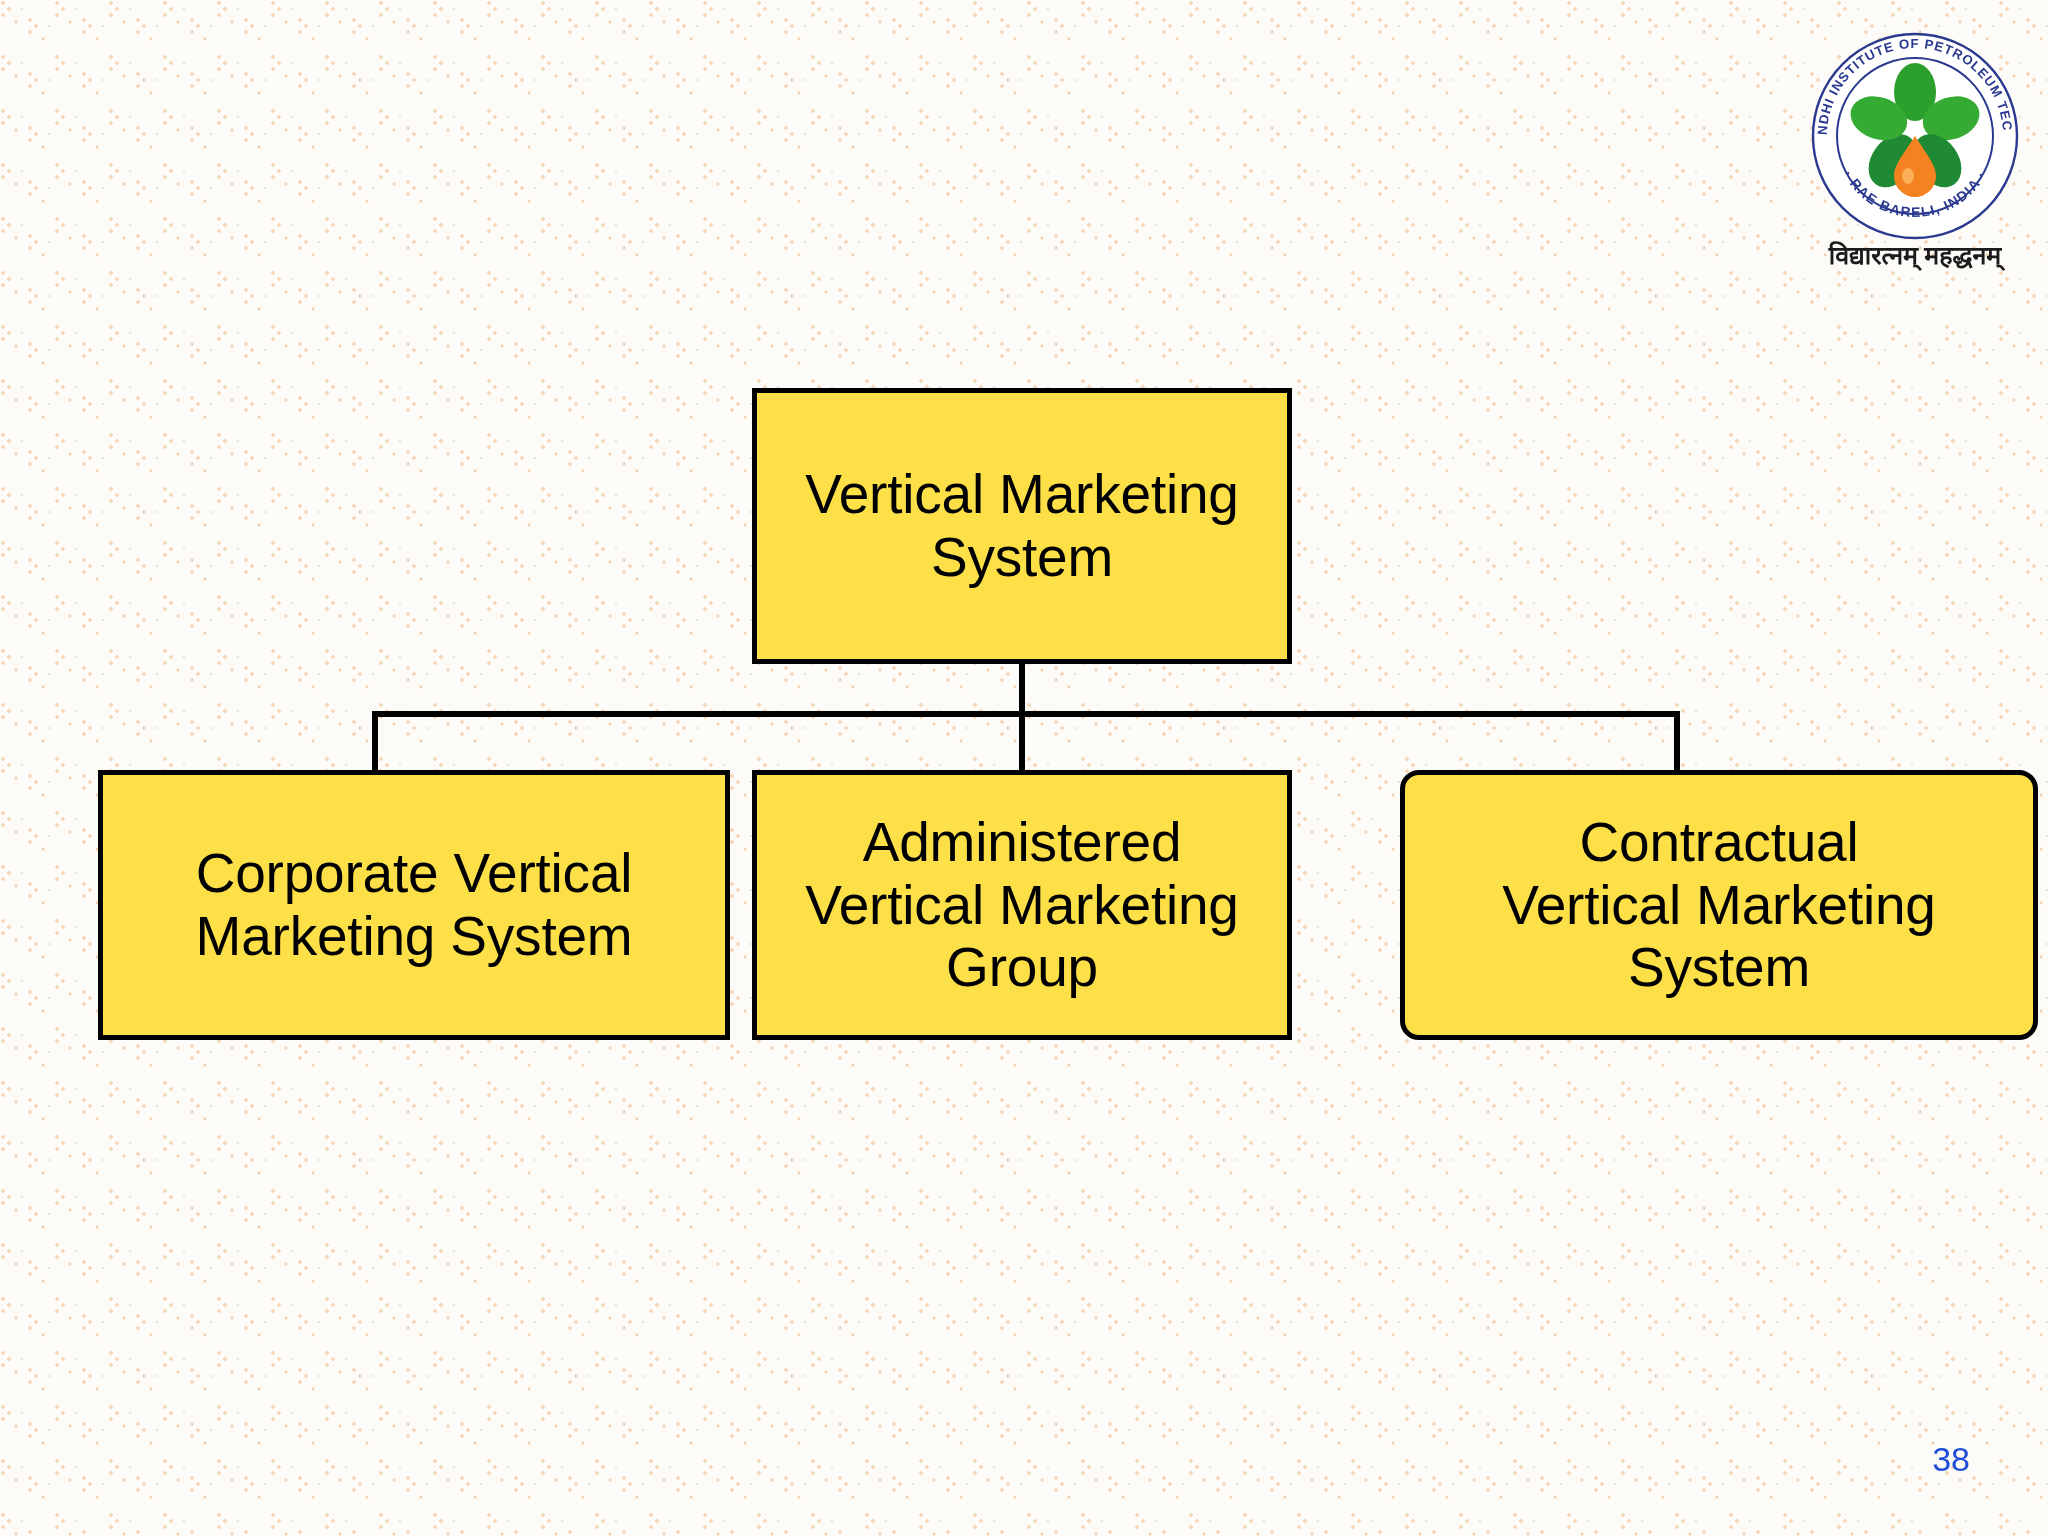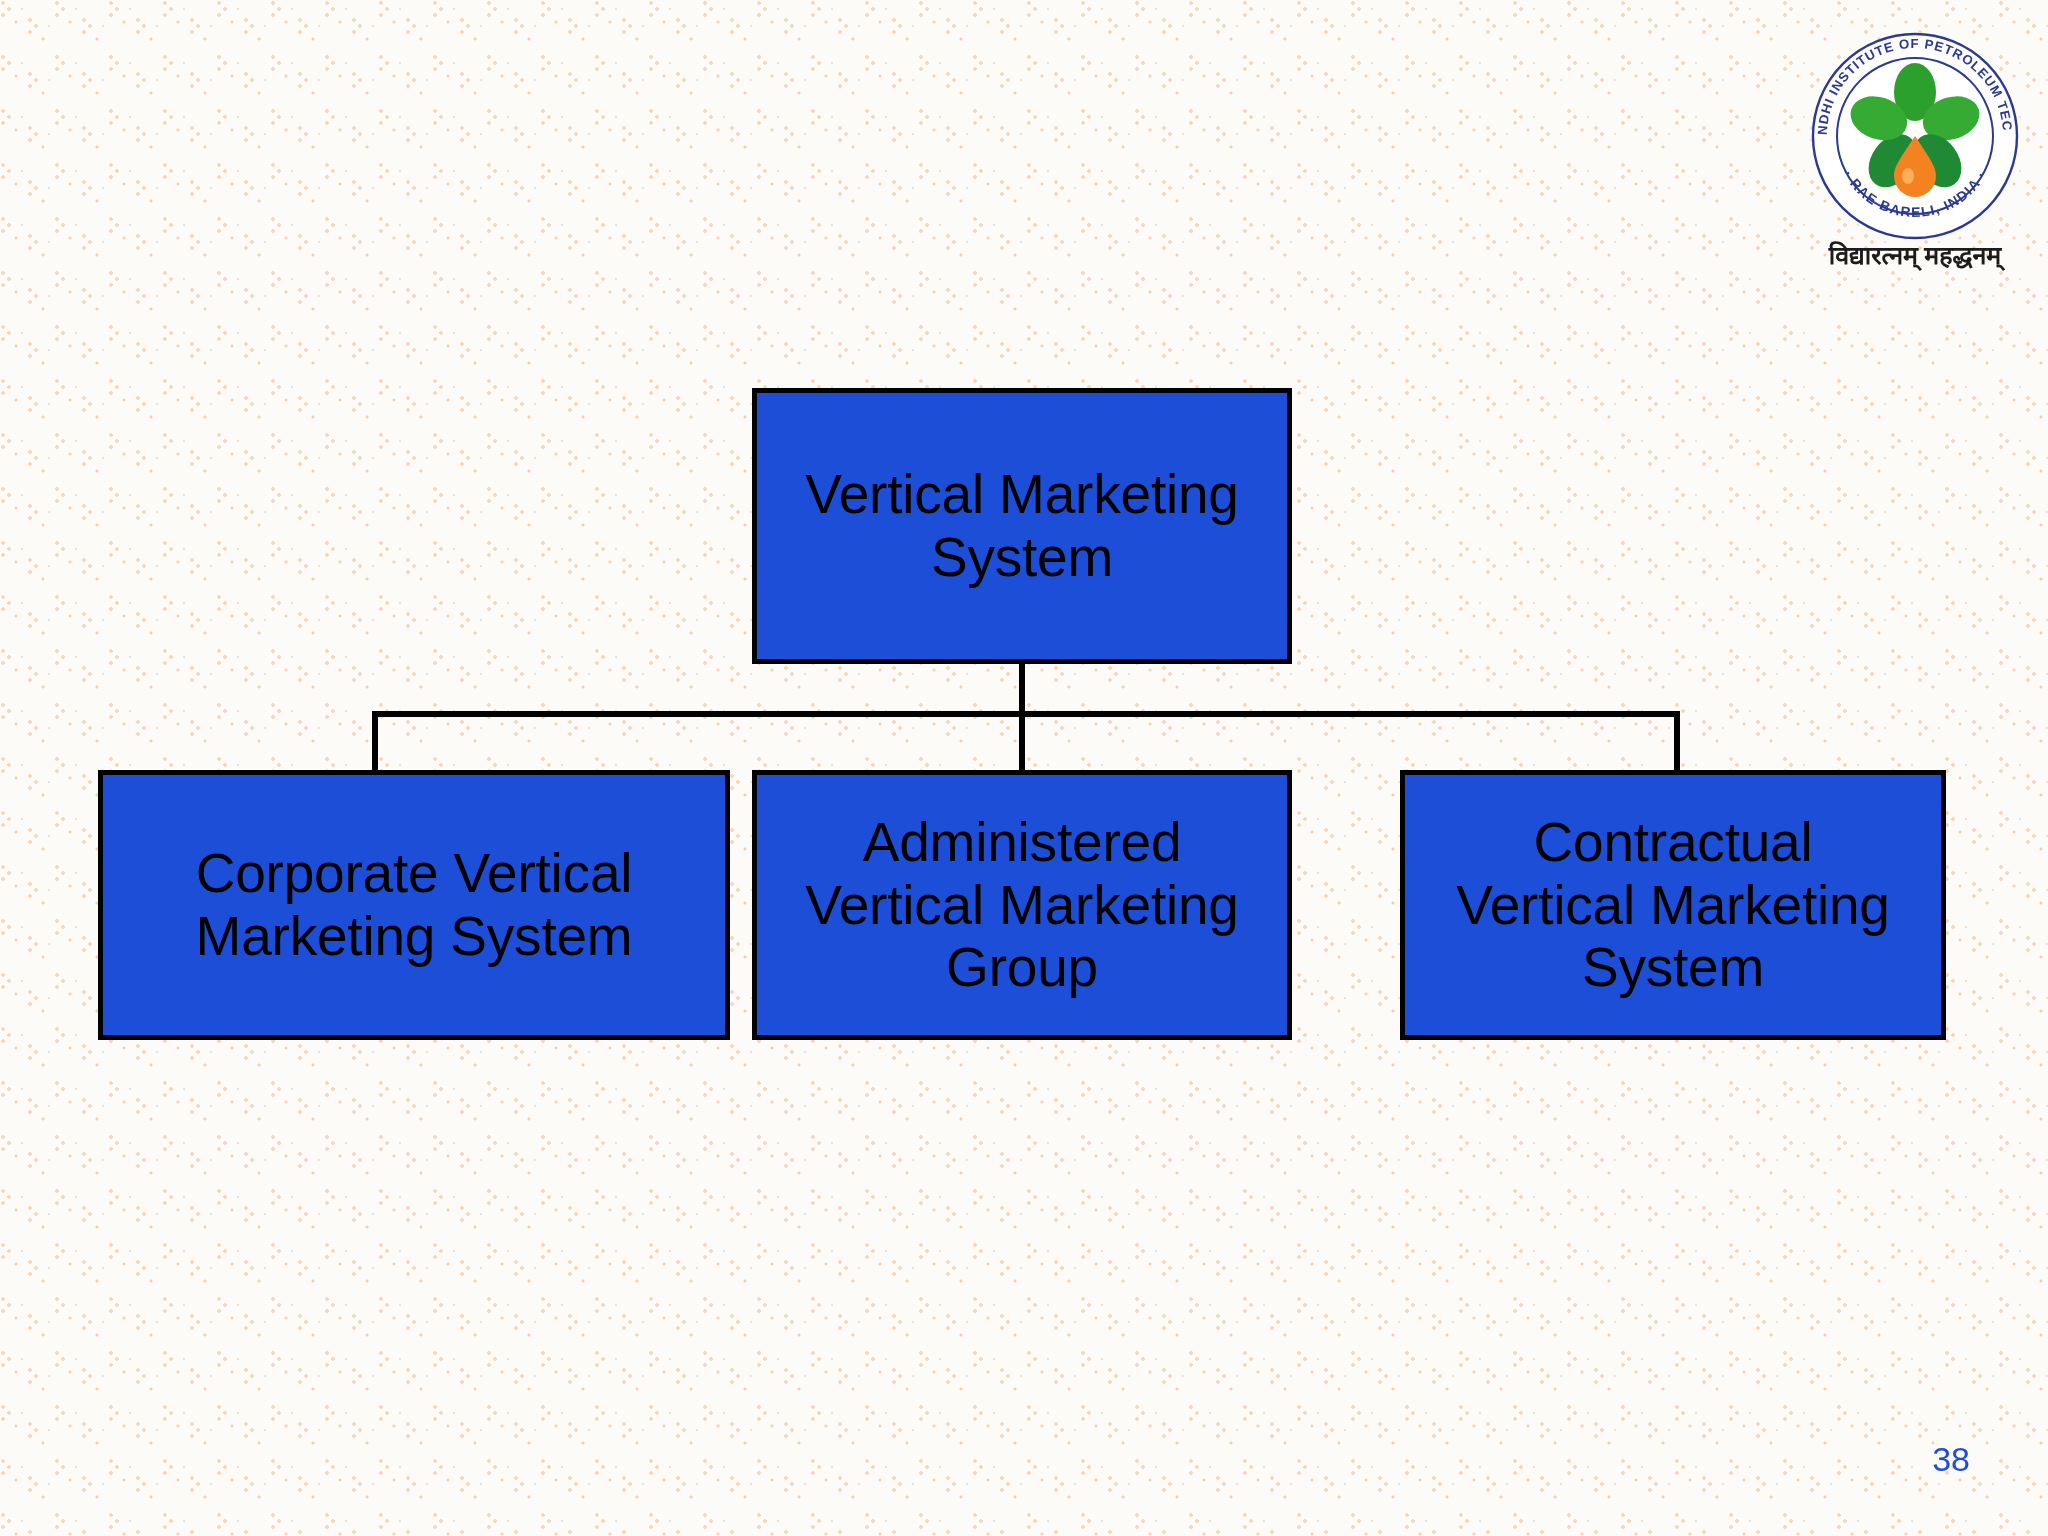"Vertical Marketing" .node { background: #1d4ed8 -> #fde047 }
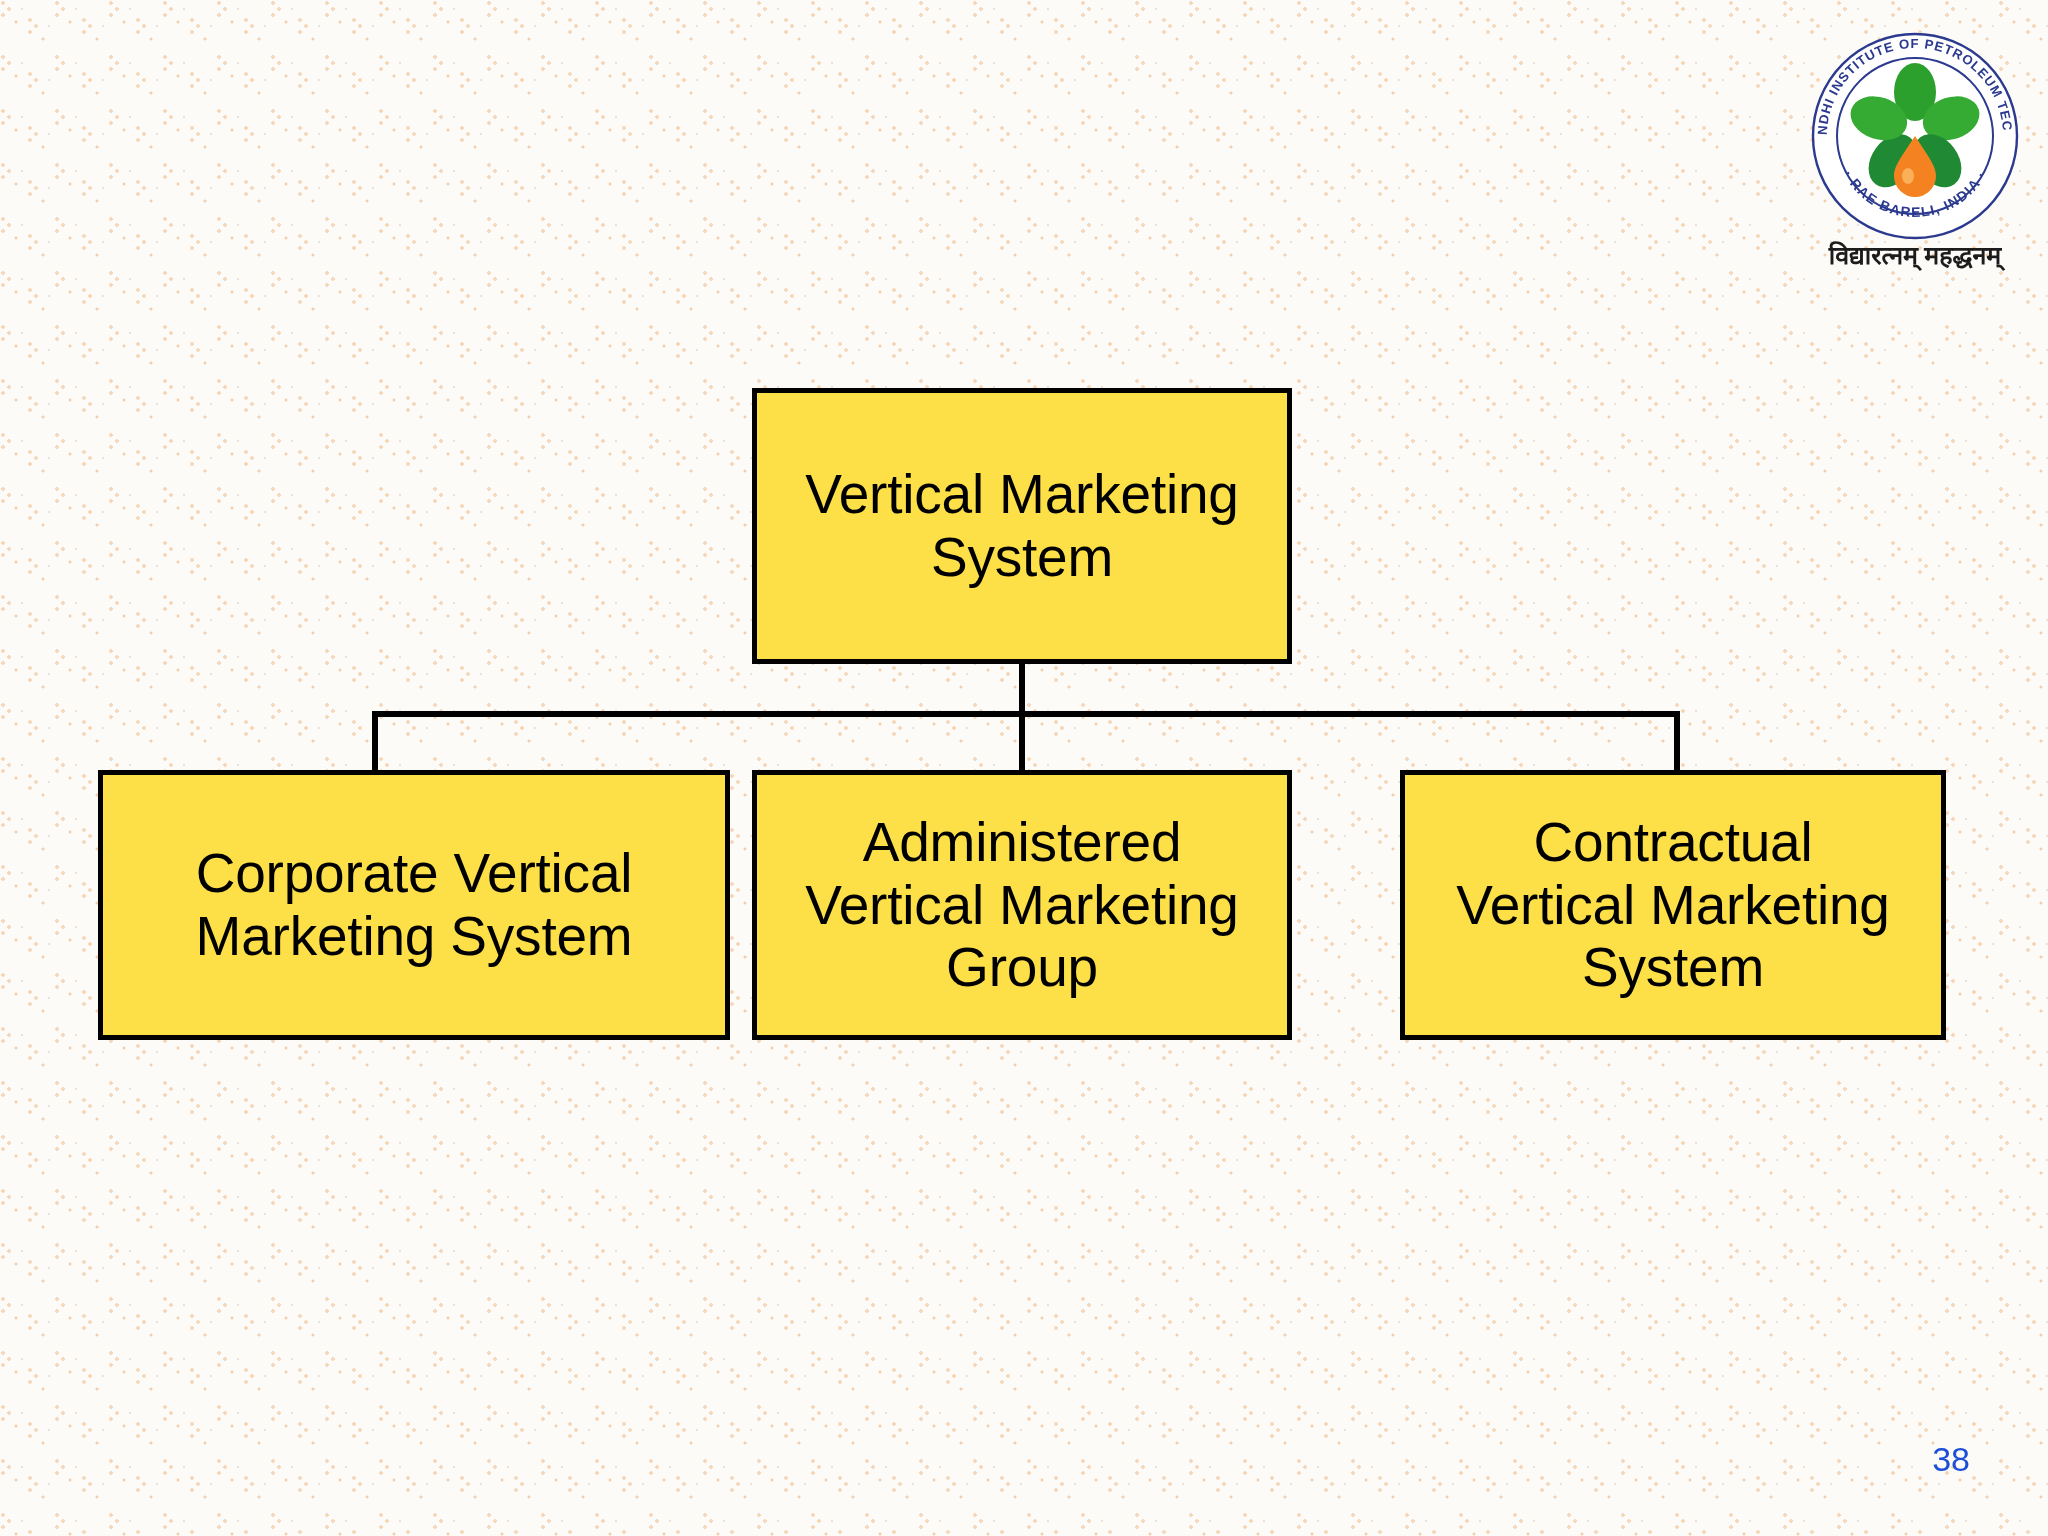"Contractual" #node-contractual { border-radius: none -> 19px; width: 546px -> 638px }
